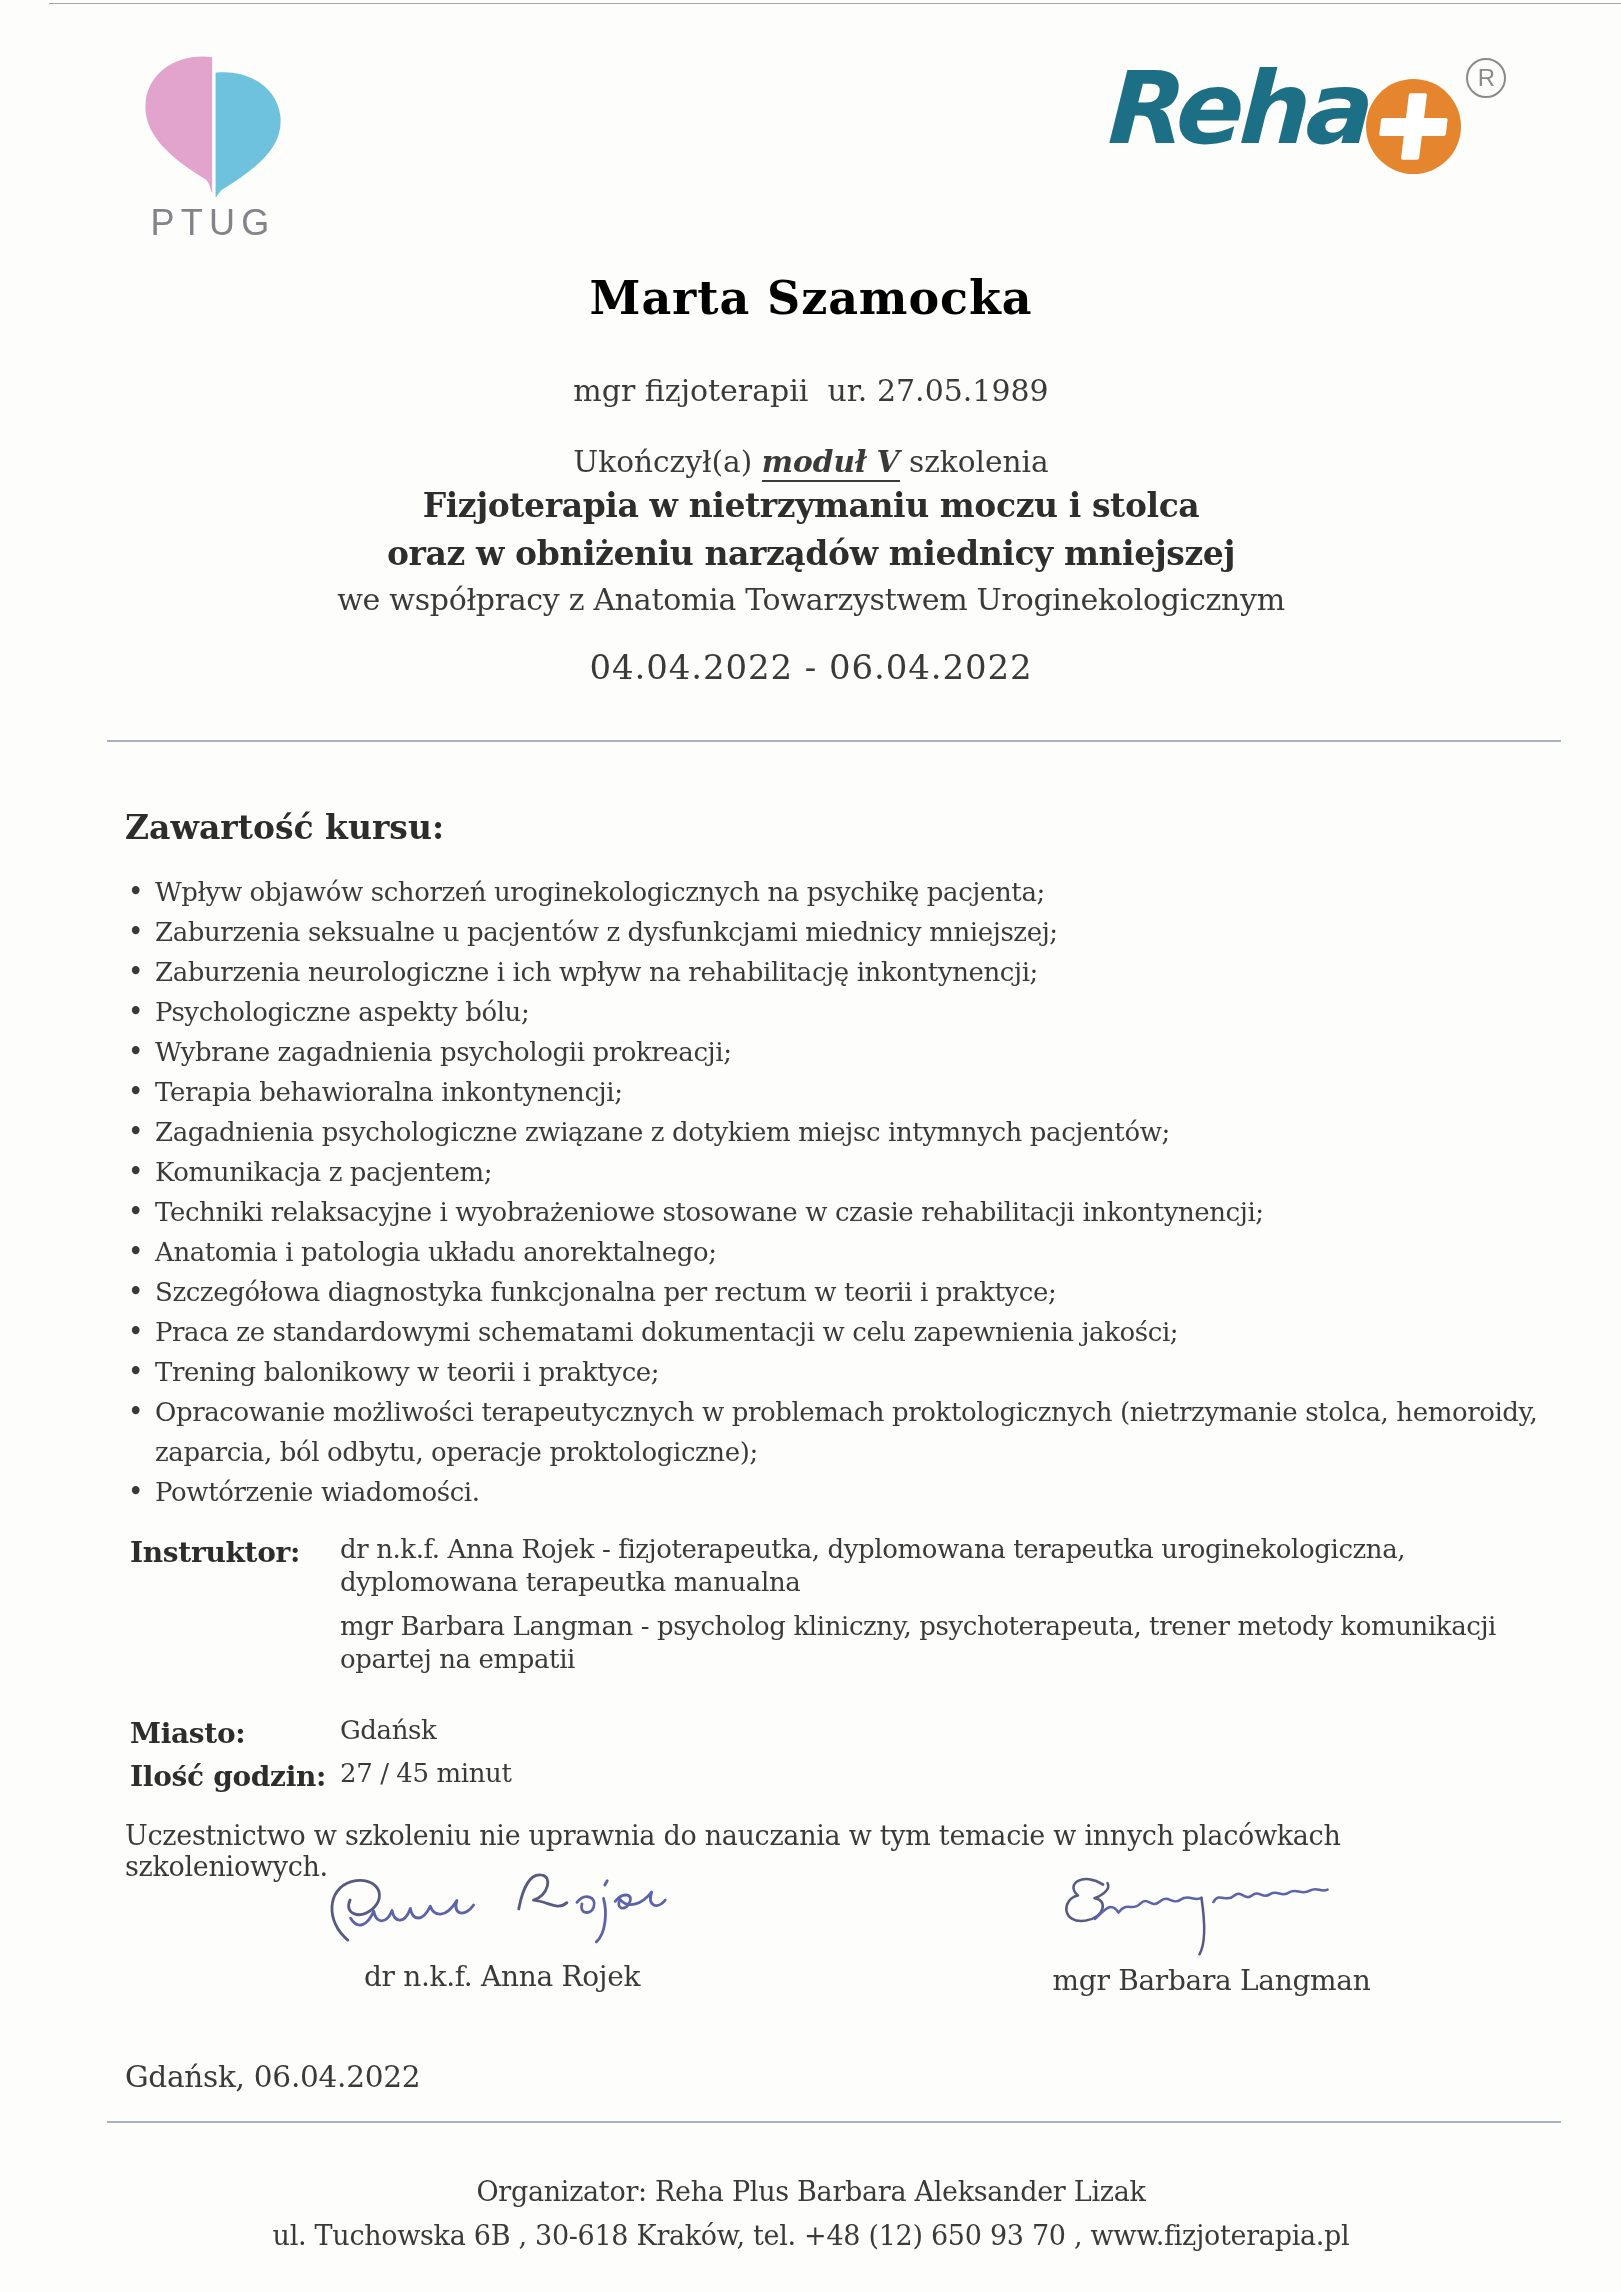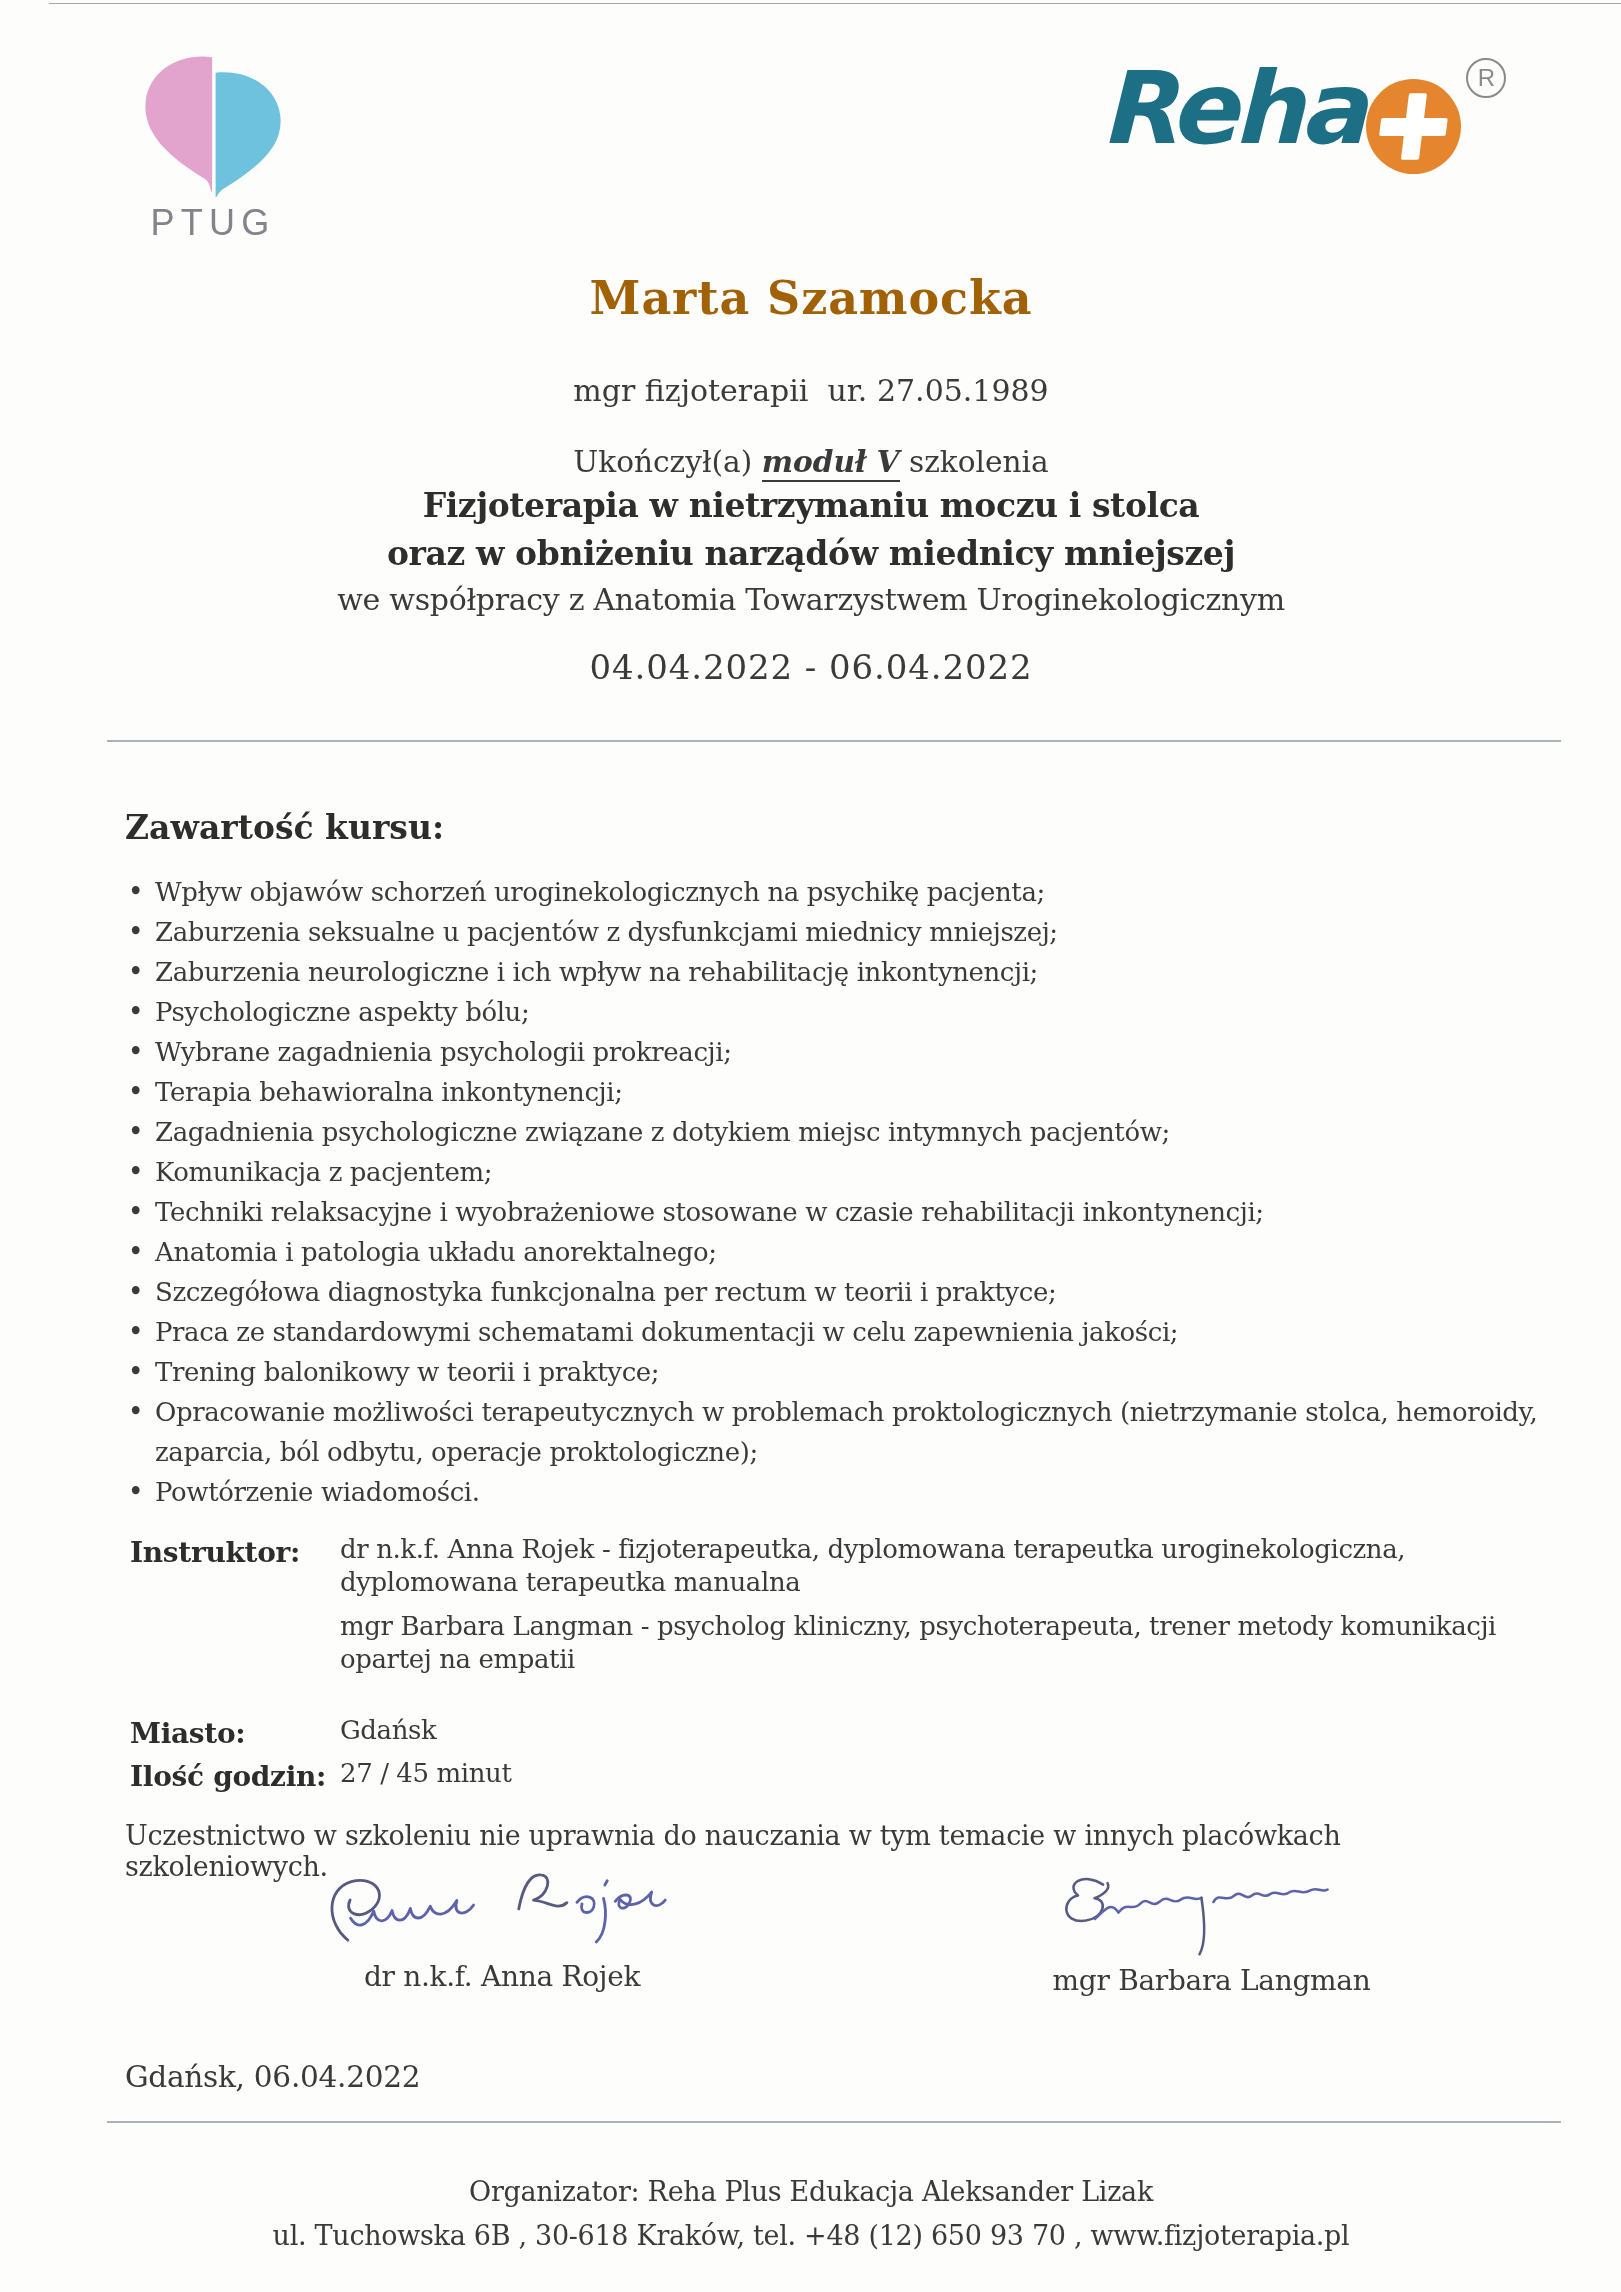"Marta Szamocka" .person-name { color: #a16207 -> #000000 }
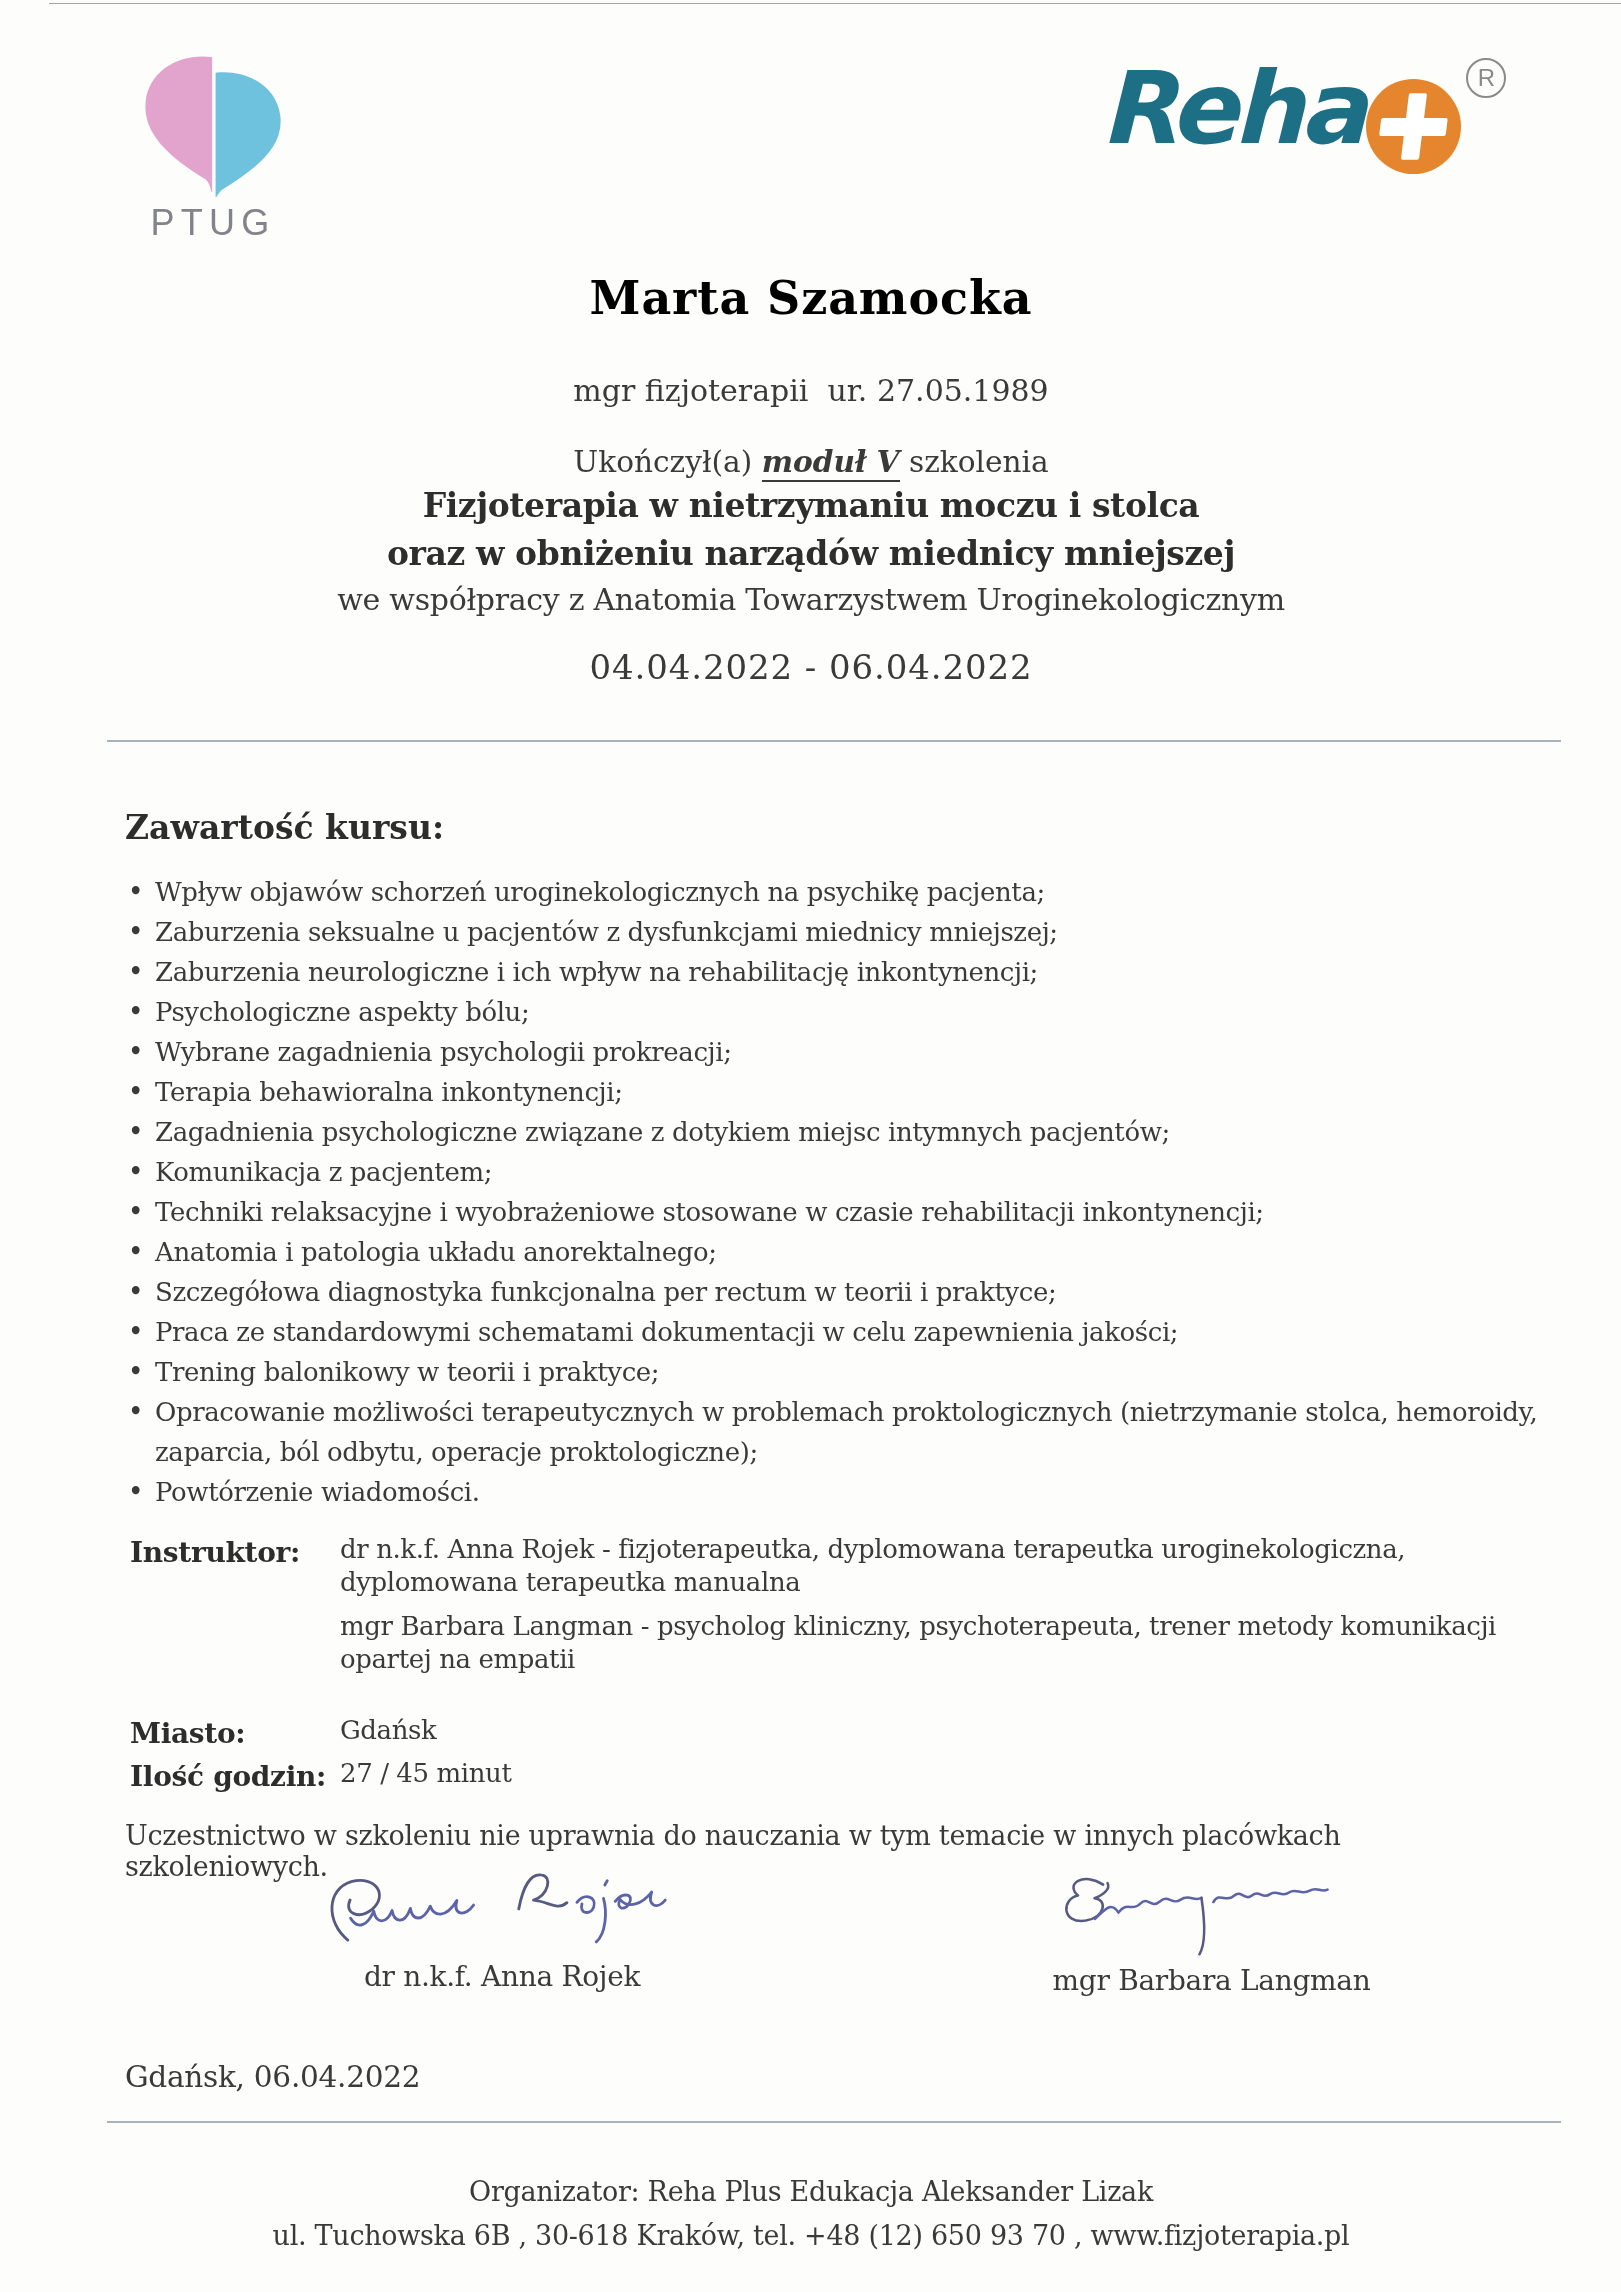"Organizator: Reha Plus Edukacja" div.footer-line { text: Edukacja -> Barbara }
